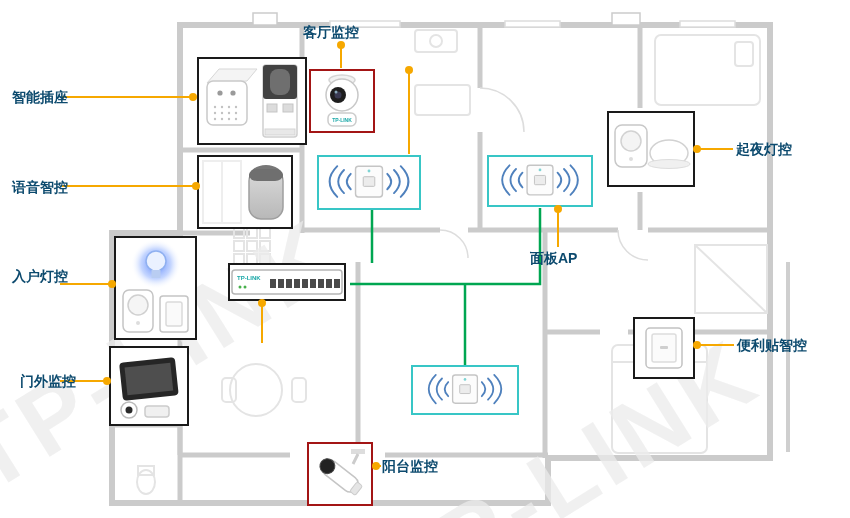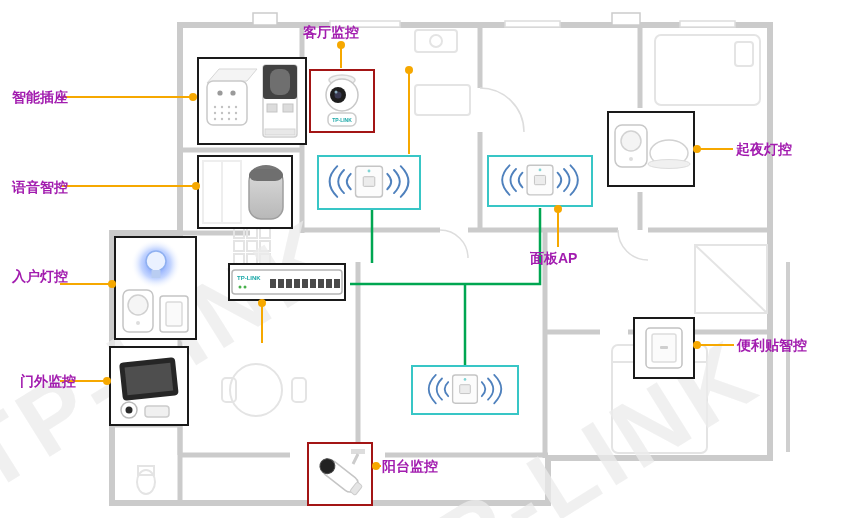"客厅监控" .lbl { color: #a21caf -> #0c4a6e }
